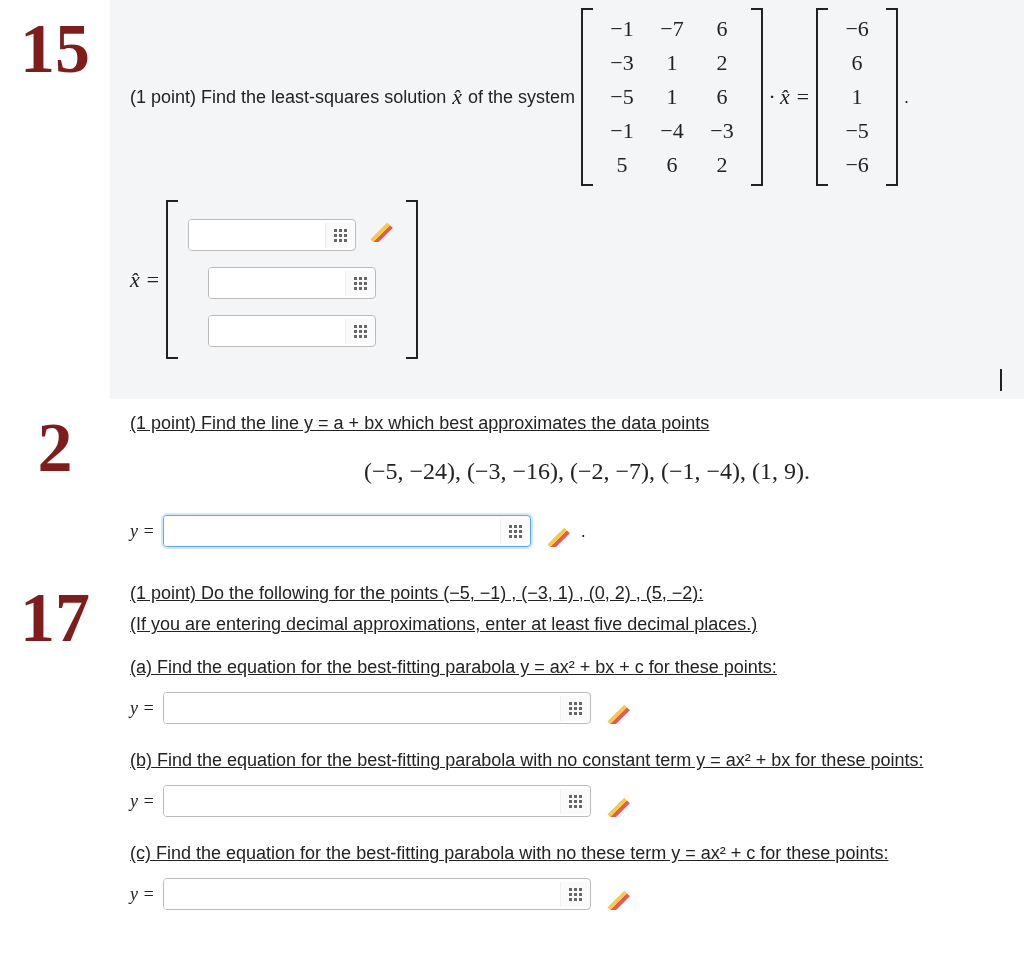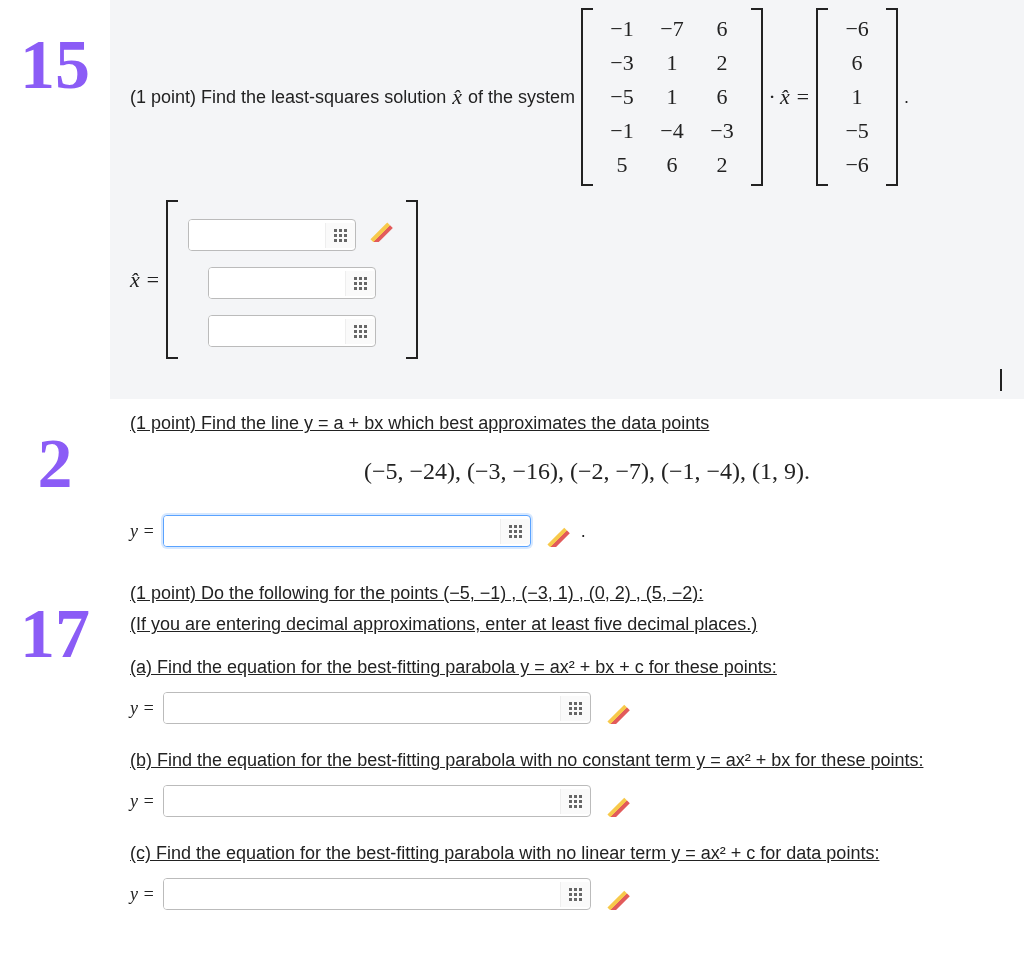"15" .handnum { color: #8b5cf6 -> #7f1d1d; padding-top: 30px -> 14px }
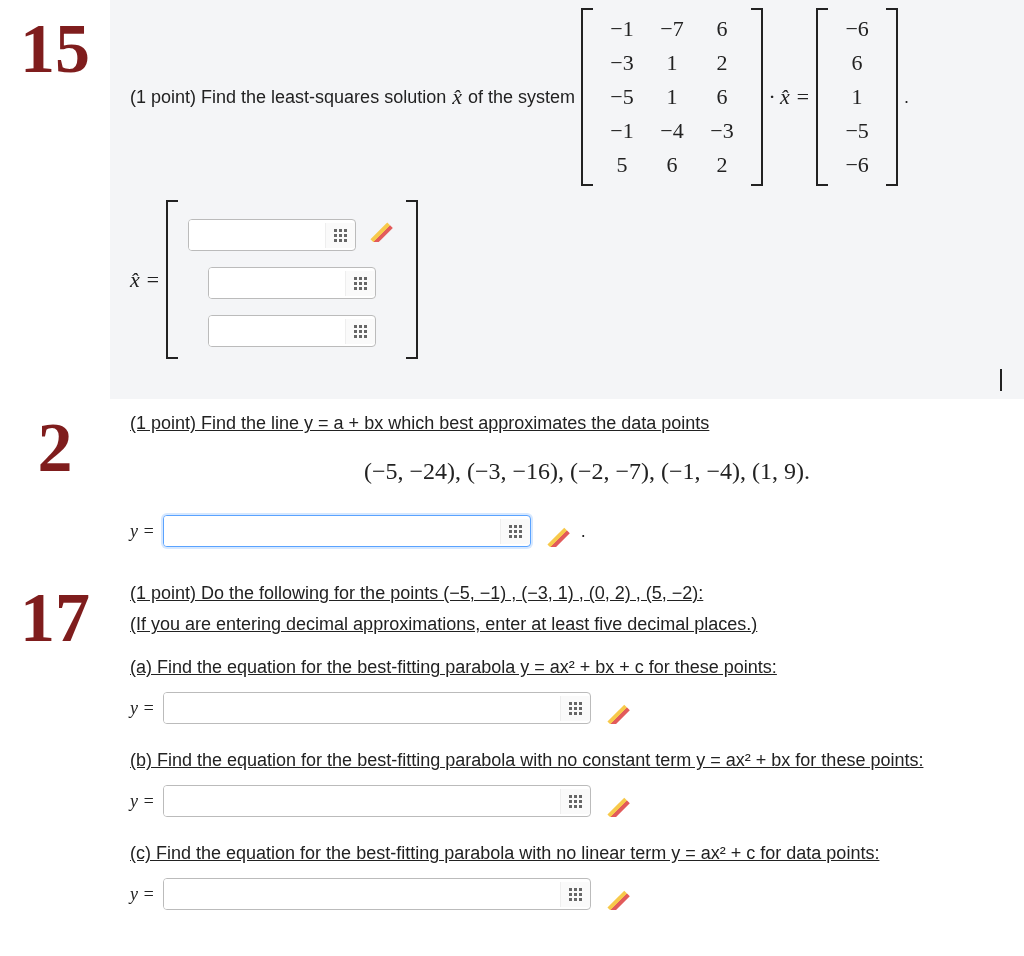"(c) Find the equation for" div.p-text { text: linear term y = ax² + c for data -> these term y = ax² + c for these }
